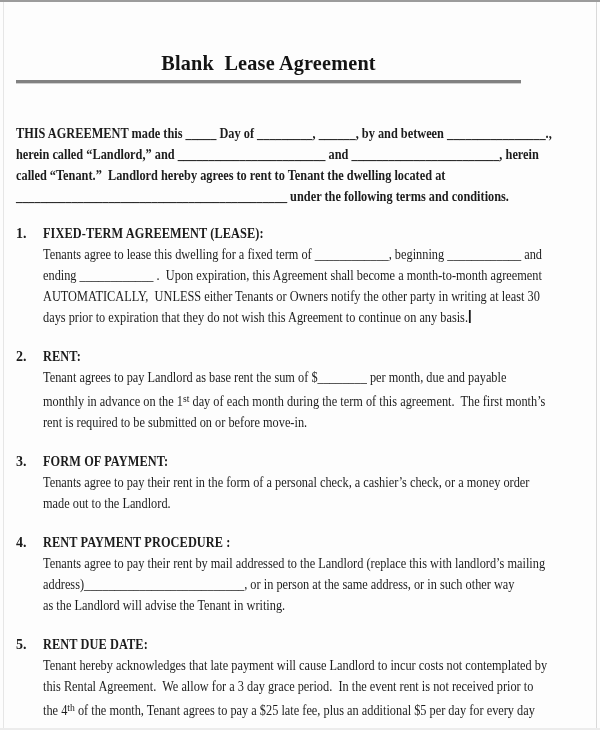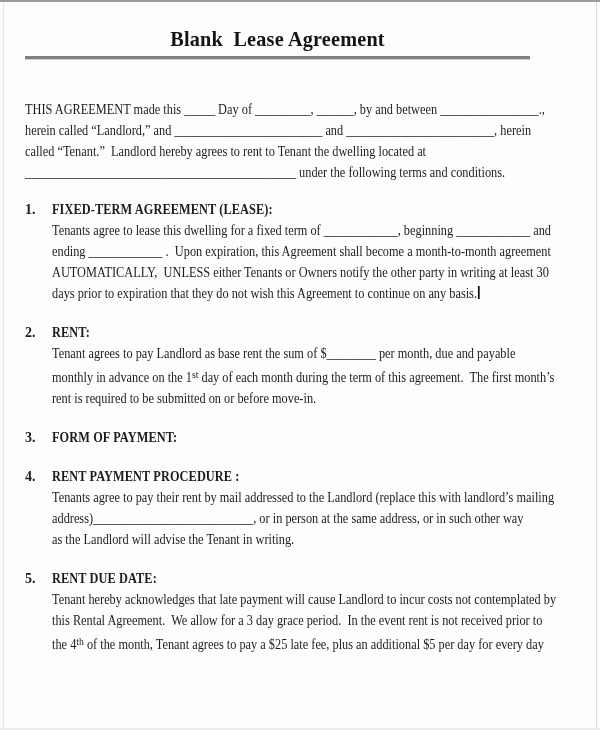"Blank Lease Agreement" .content { margin-left: 25px -> 16px; padding-top: 26px -> 50px }
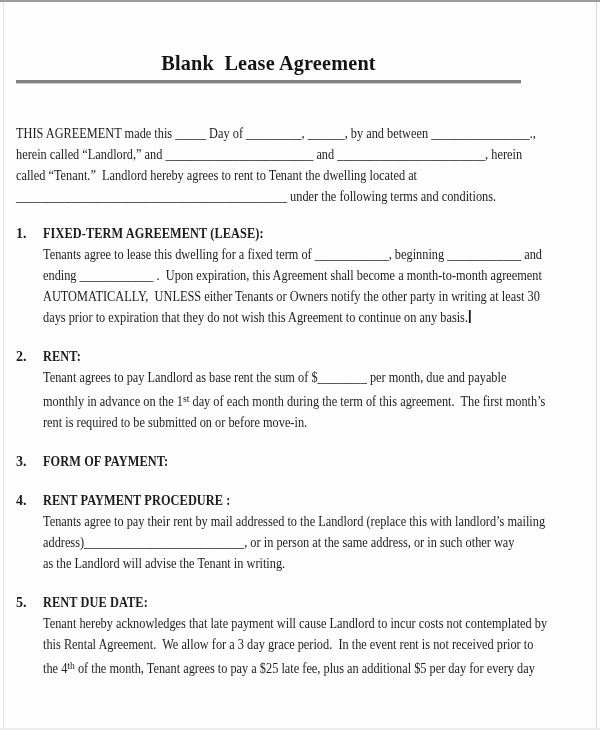"THIS AGREEMENT made this _____" .intro { font-weight: none -> bold }
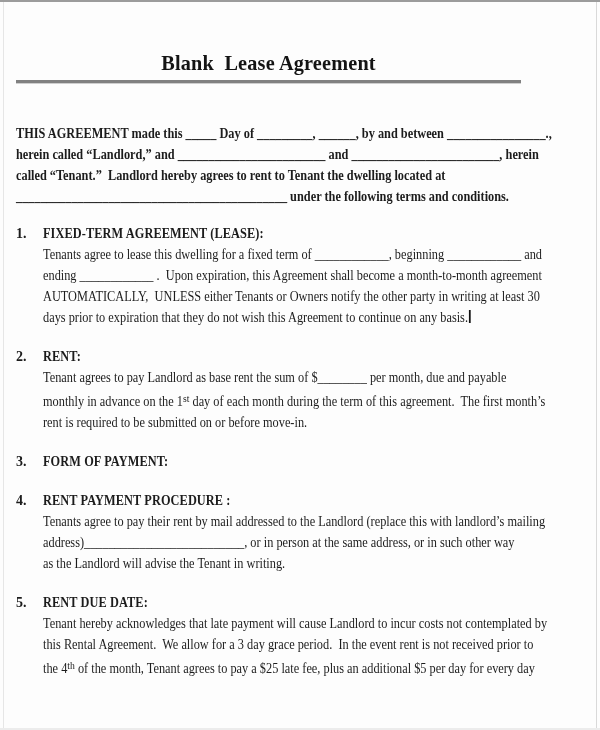"Tenants agree to pay their rent in" div { html: none -> <div> <div>Tenants agree to pay their rent in the form of a personal check, a cashier’s check, or a money order</div> <div>made out to the Landlord.</div> </div> }
